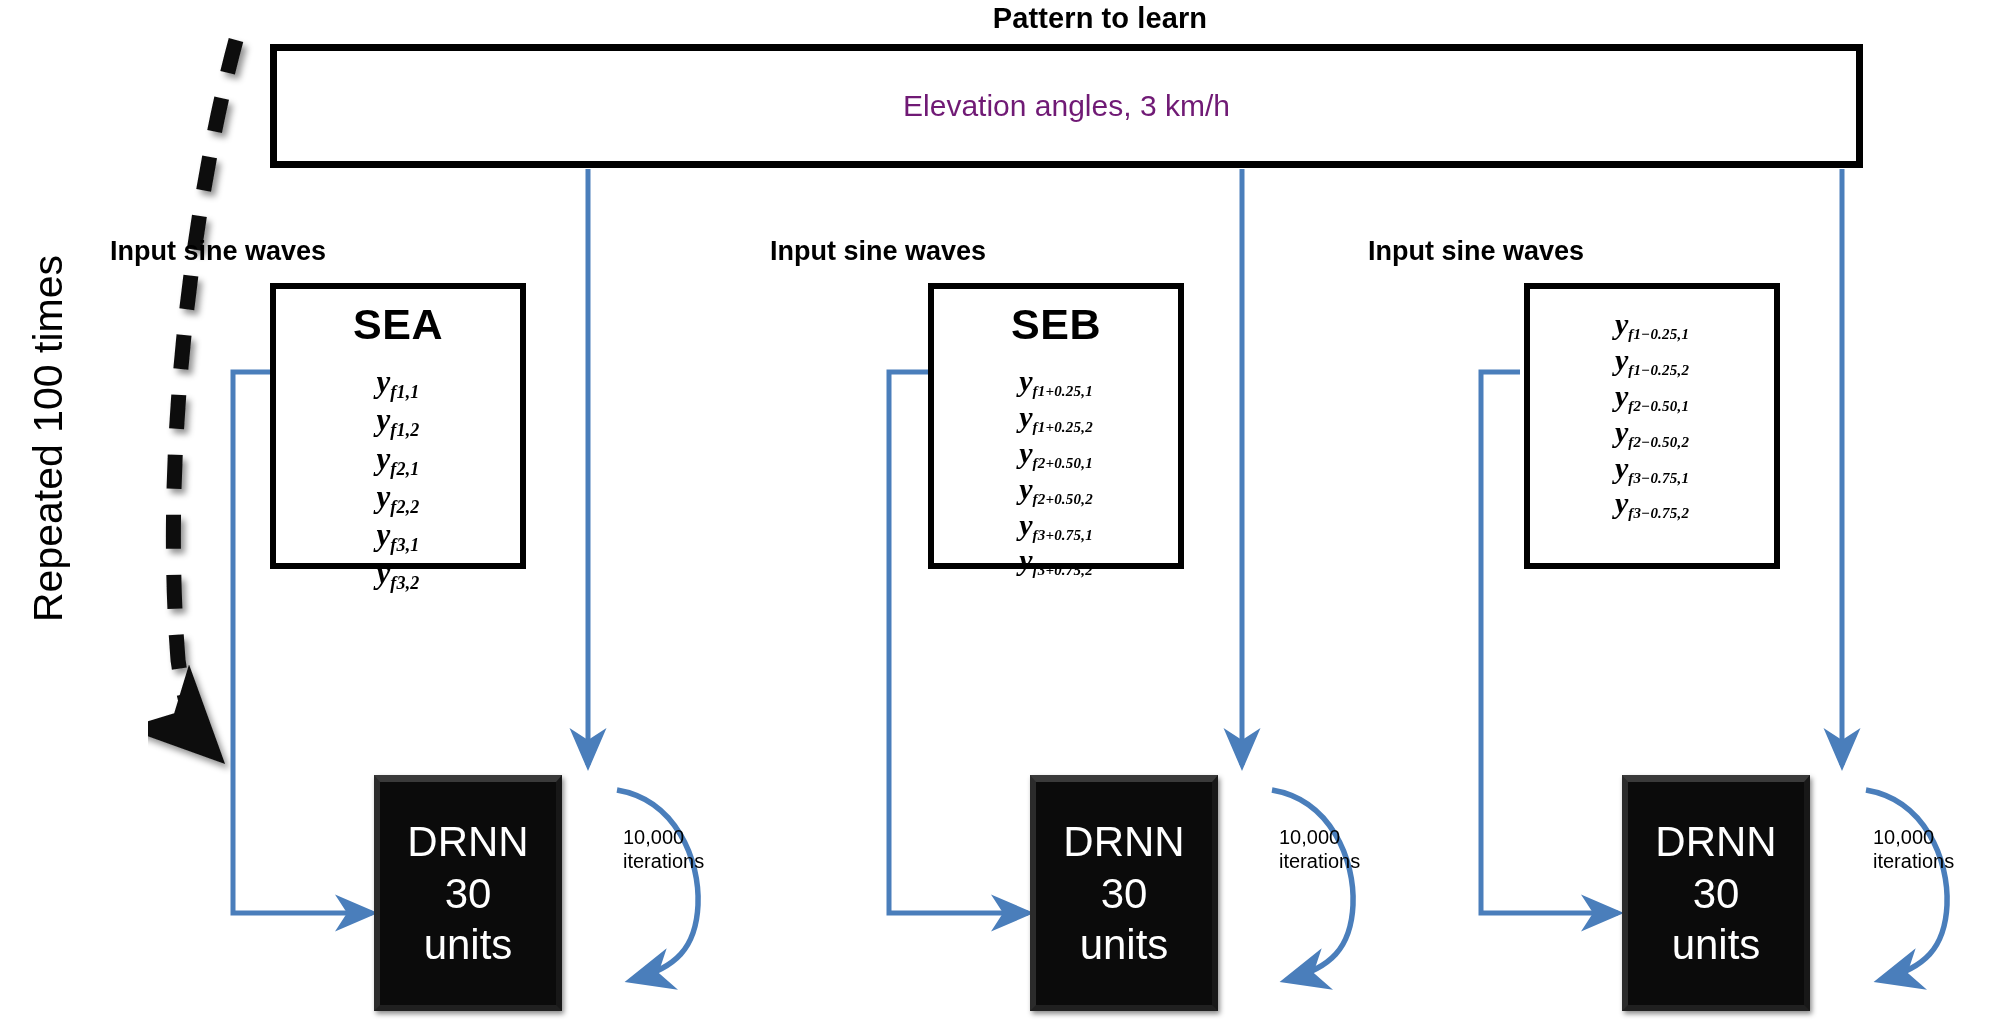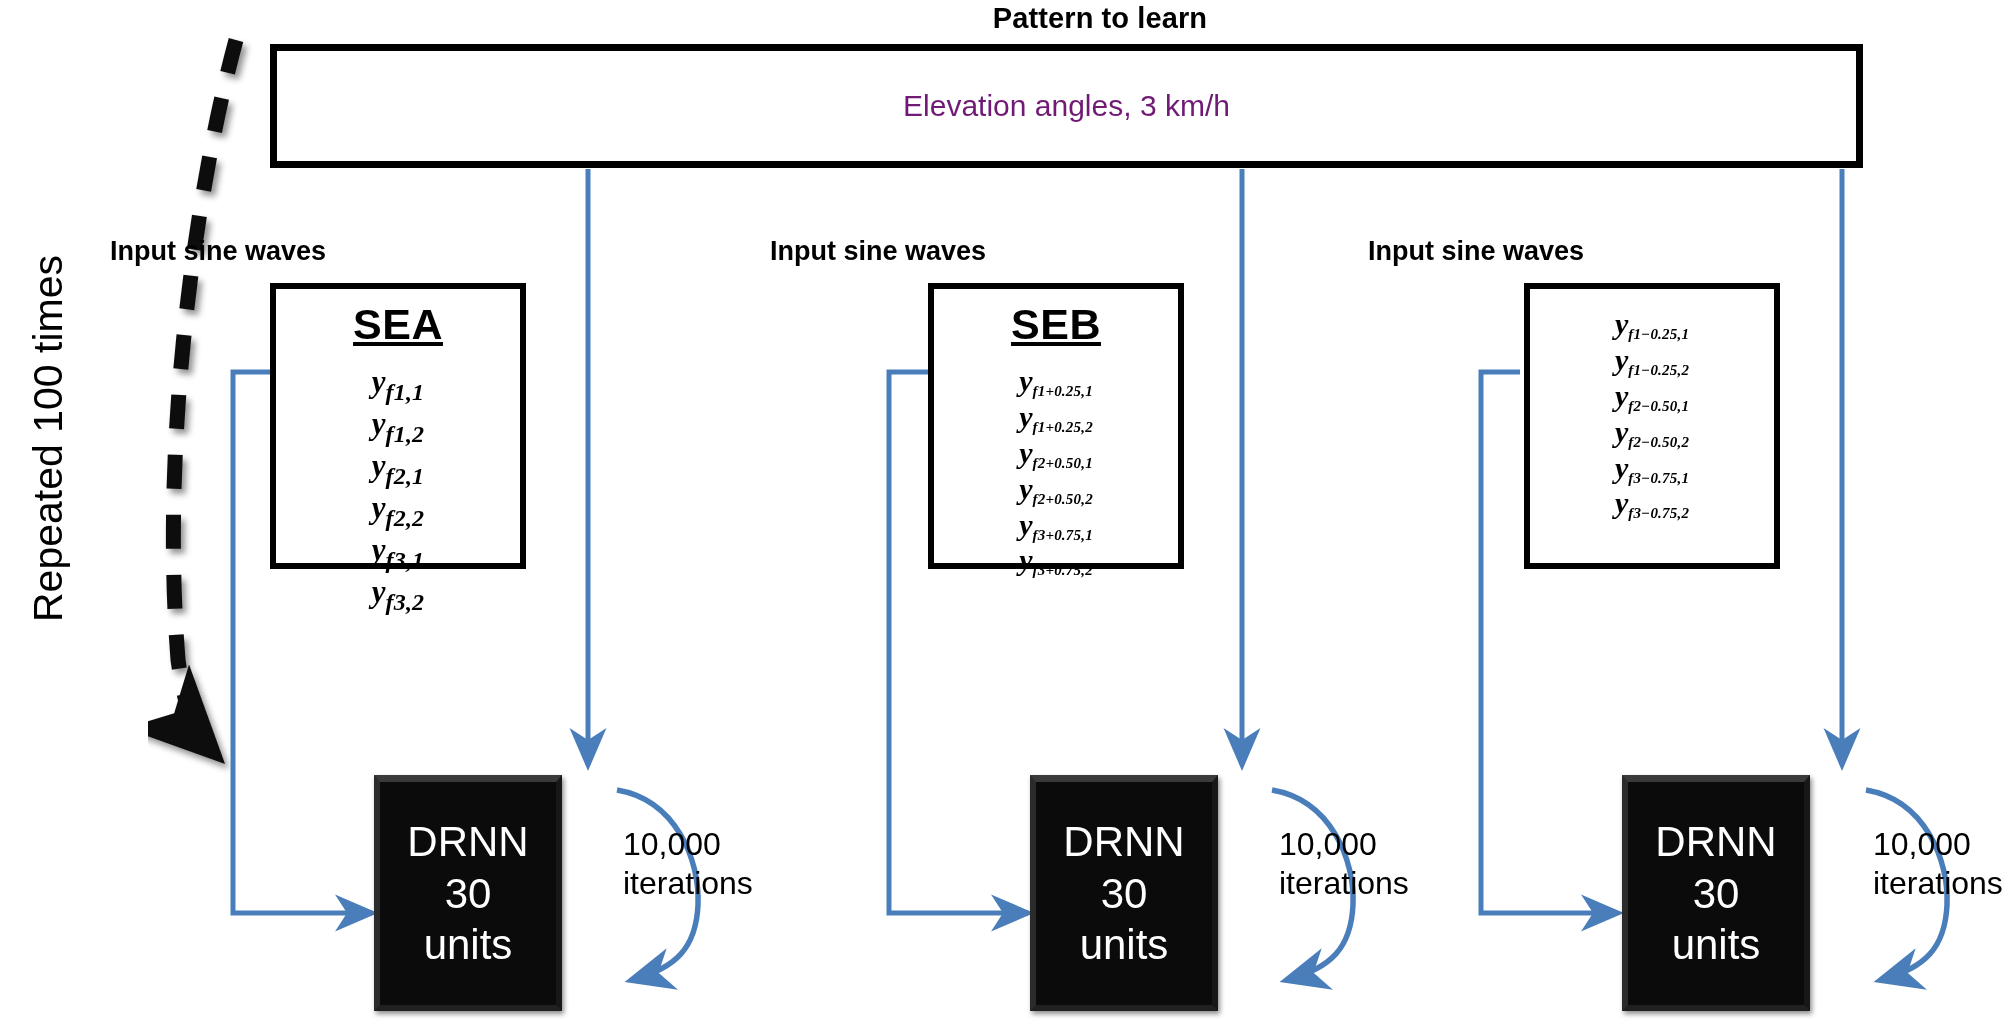"SEA" .se-title { text-decoration: underline -> none }
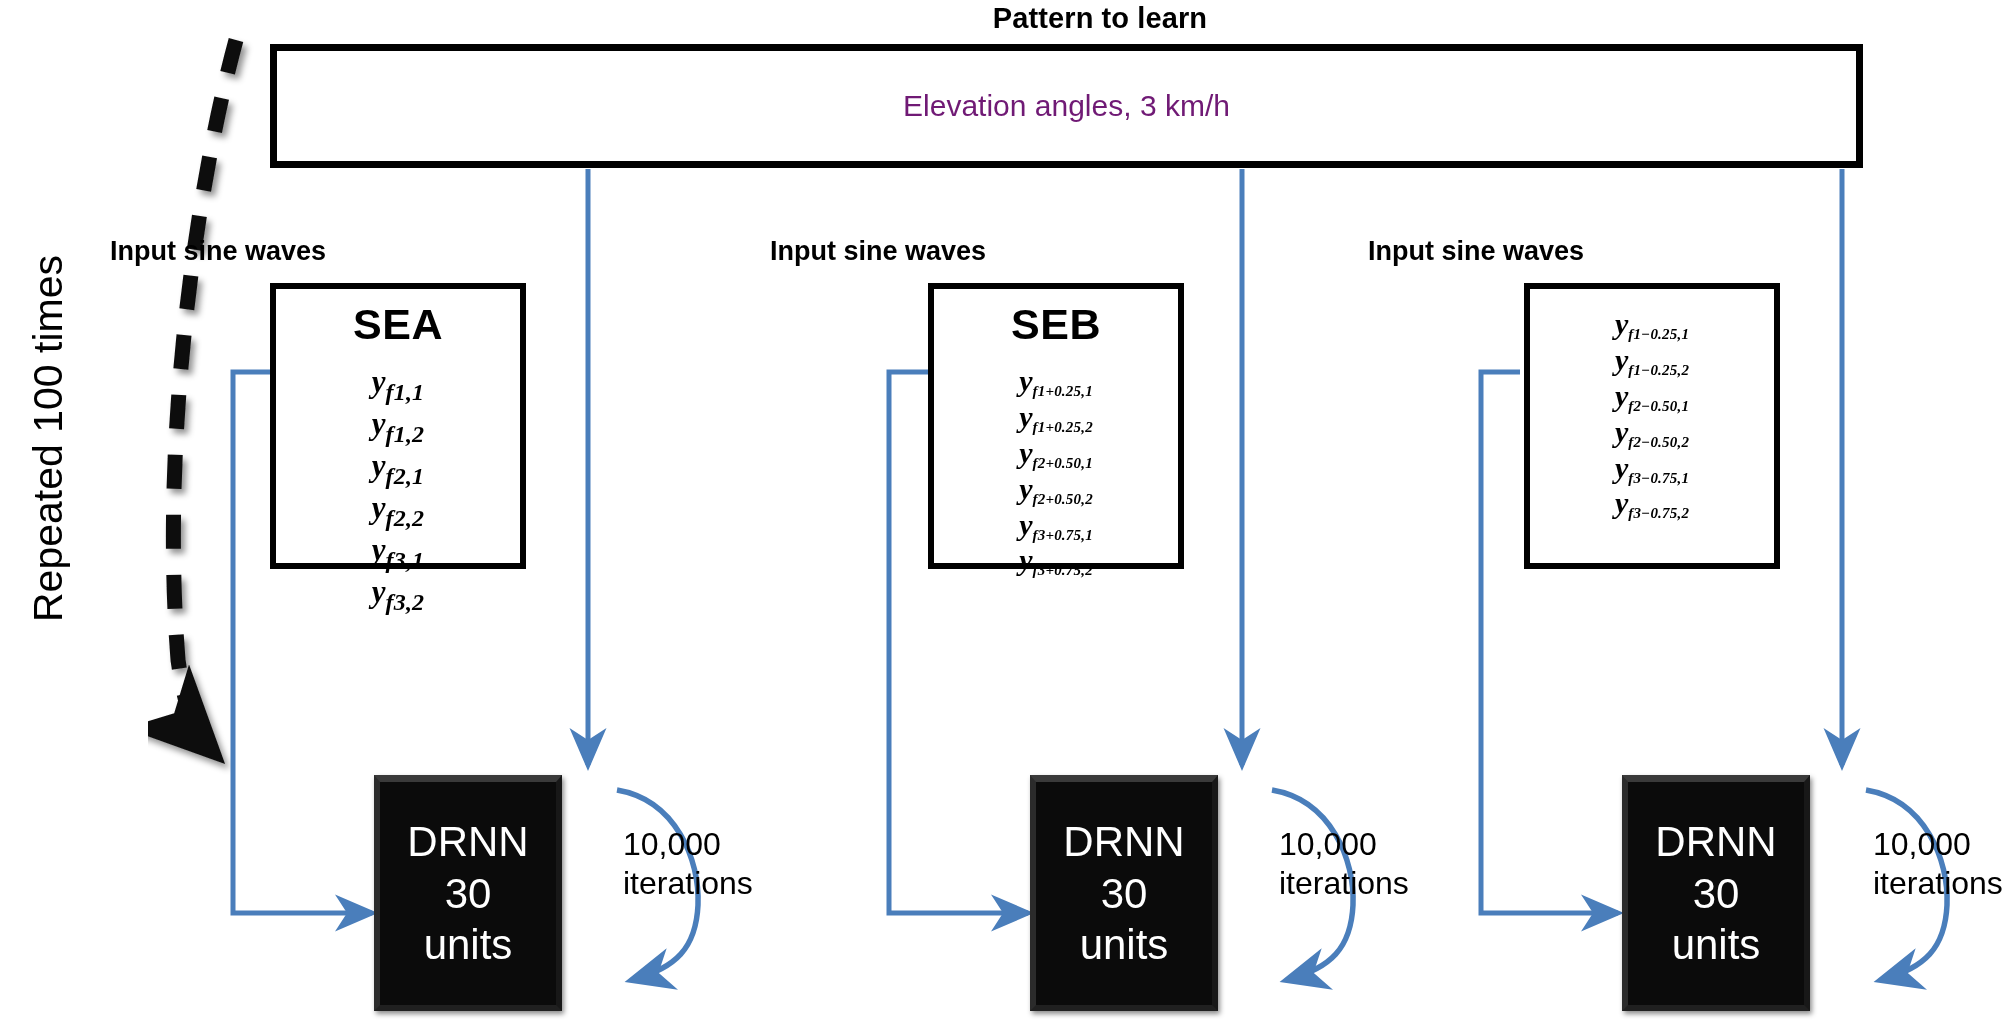"f1,1" .se-list li .sub { font-size: 24px -> 18px }
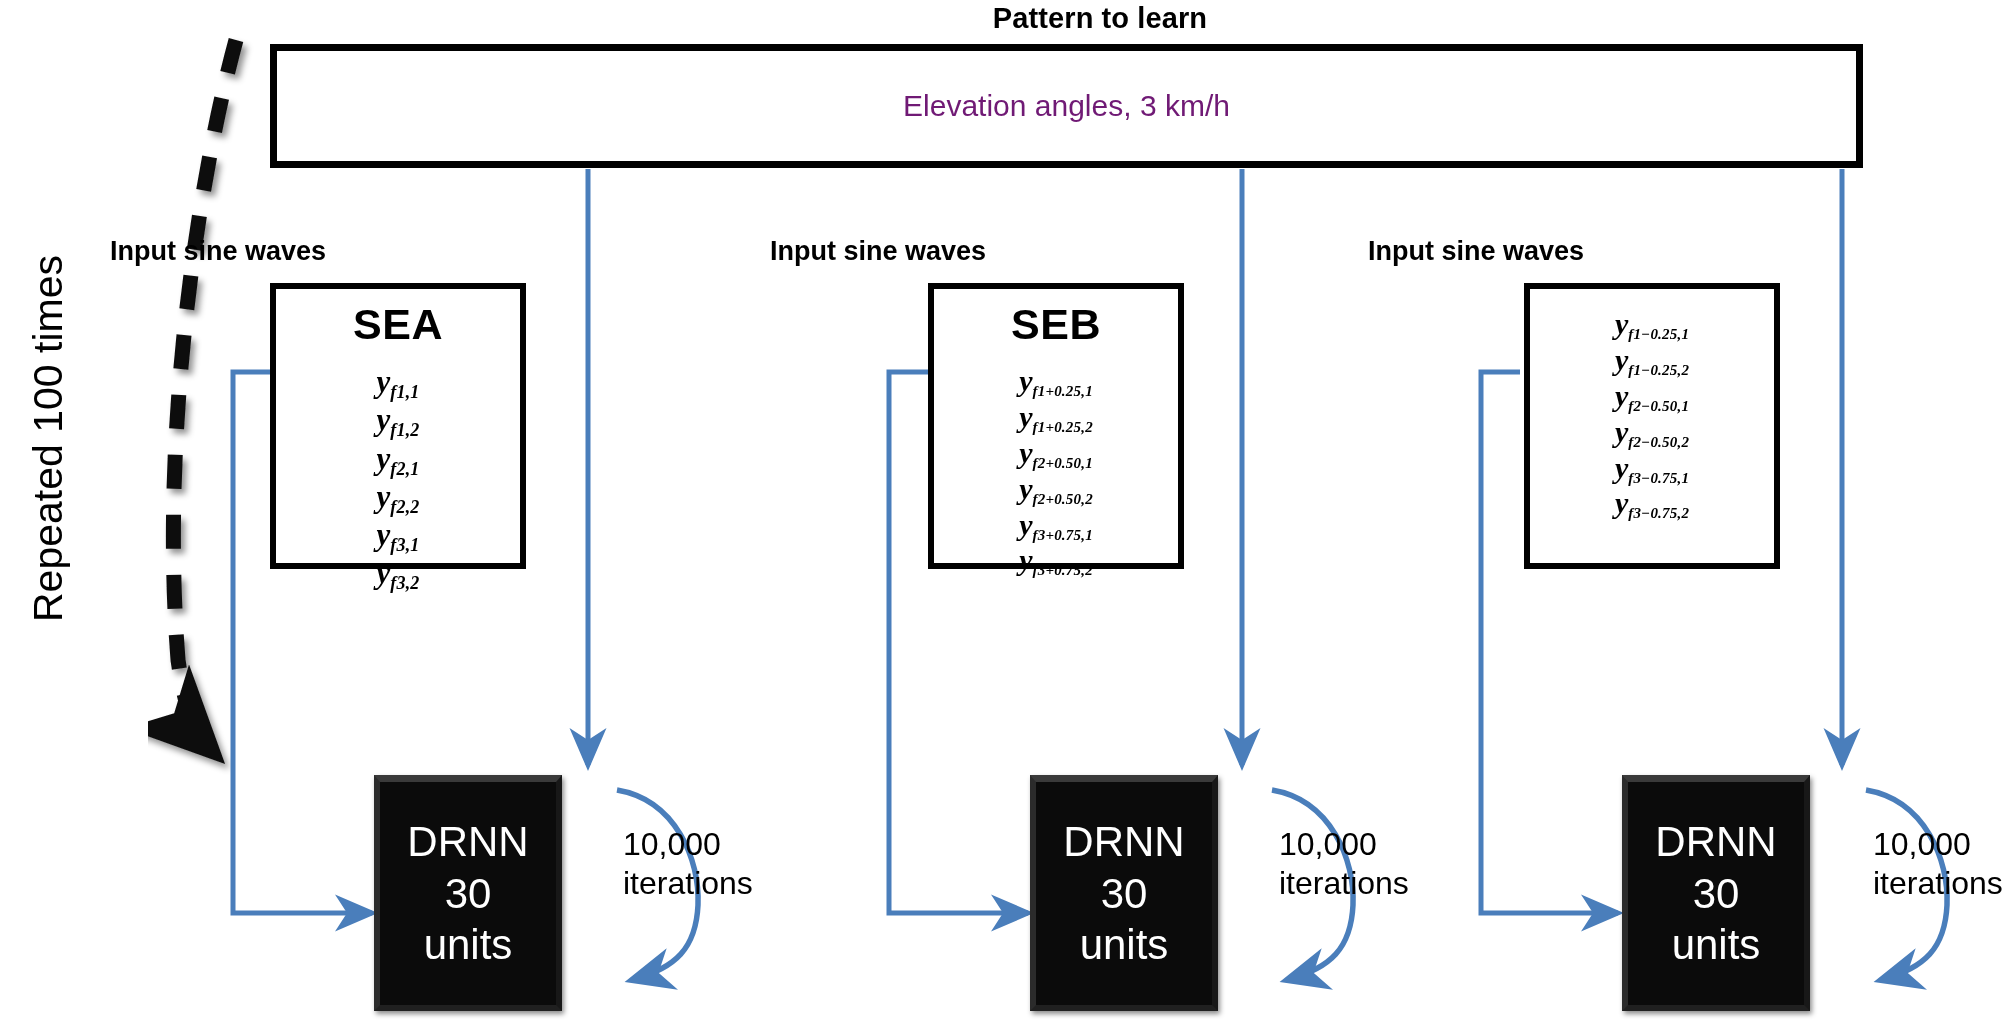"10,000" .iter-label { font-size: 32px -> 20px }
